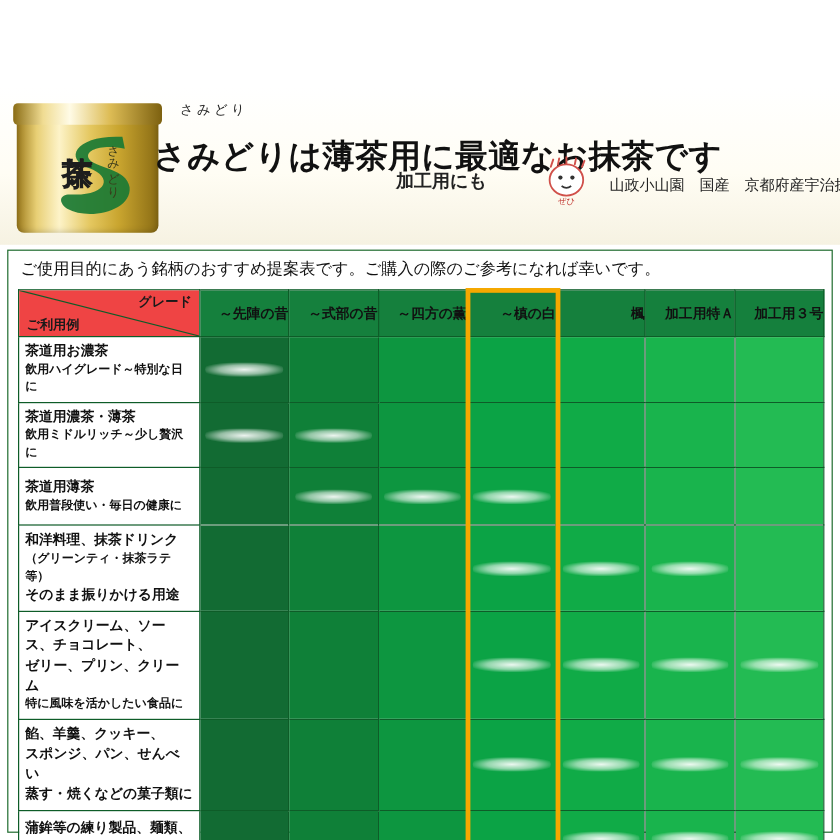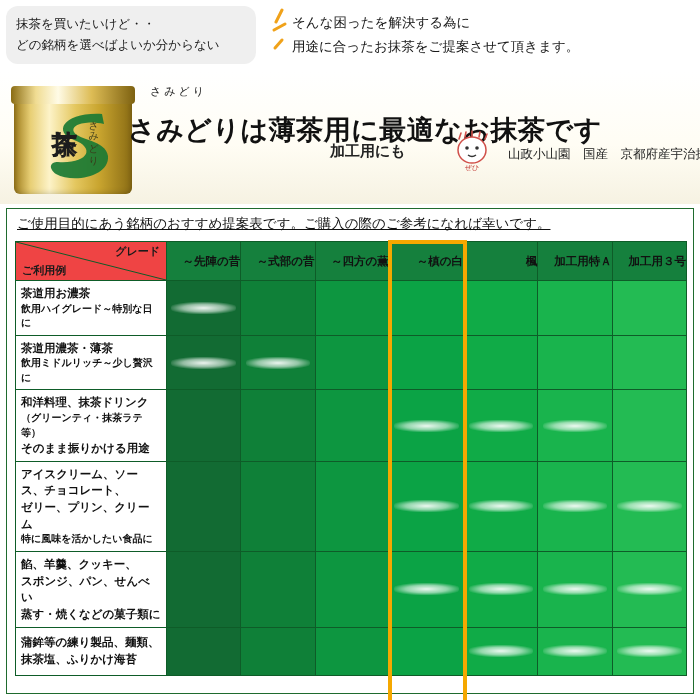"抹茶を買いたいけど・・" div.top { html: <div> <div> <div>抹茶を買いたいけど・・</div> <div>どの銘柄を選べばよいか分からない</div> </div> <svg> <path></path> <path></path> <path></path> </svg> <div> <div>そんな困ったを解決する為に</div> <div>用途に合ったお抹茶をご提案させて頂きます。</div> </div> </div> -> none }
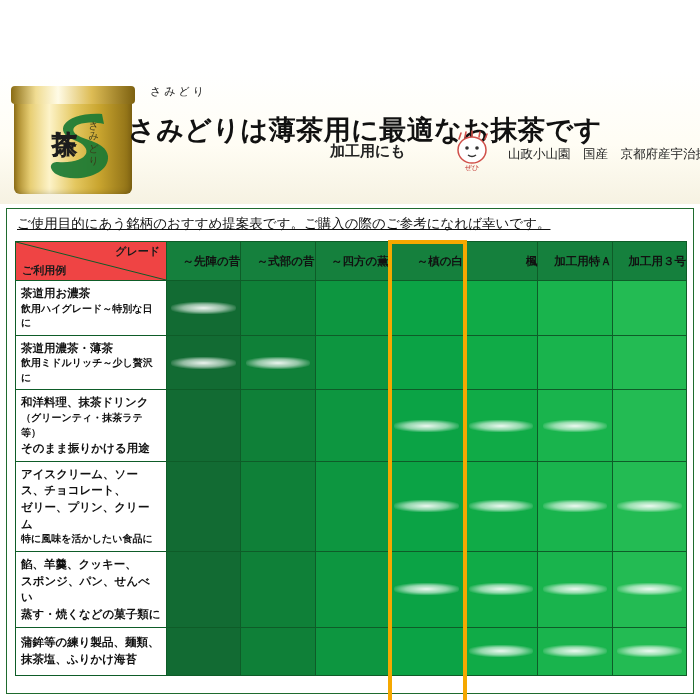"ご使用目的にあう銘柄のおすすめ提案表です。ご購入の際のご参考になれば幸いです。" .card-lead { text-decoration: underline -> none }
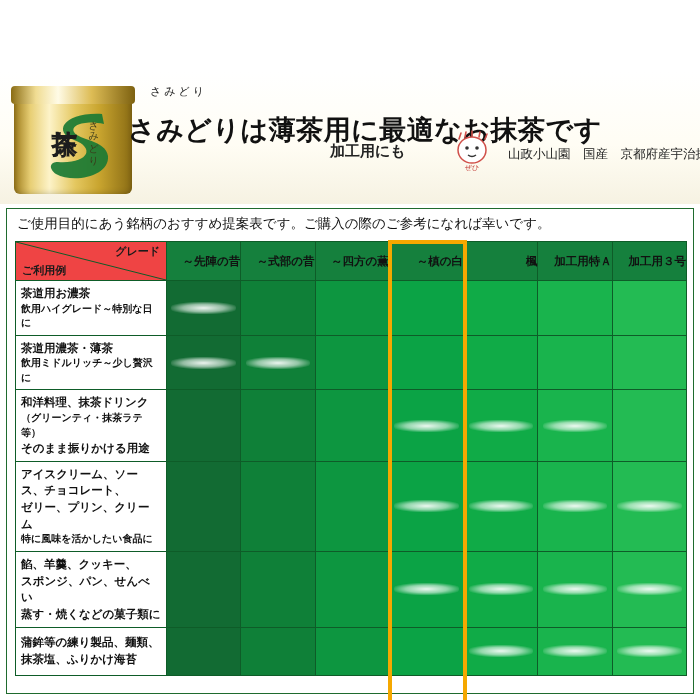"茶道用薄茶" tr { html: none -> <tr> <td> <div>茶道用薄茶</div> <div>飲用普段使い・毎日の健康に</div> </td> <td></td> <td> <div></div> </td> <td> <div></div> </td> <td> <div></div> </td> <td></td> <td></td> <td></td> </tr> }
